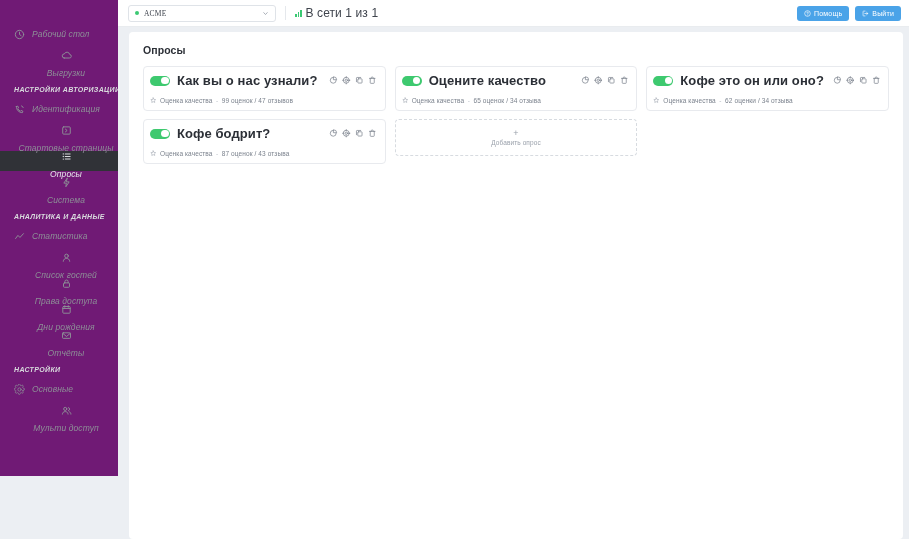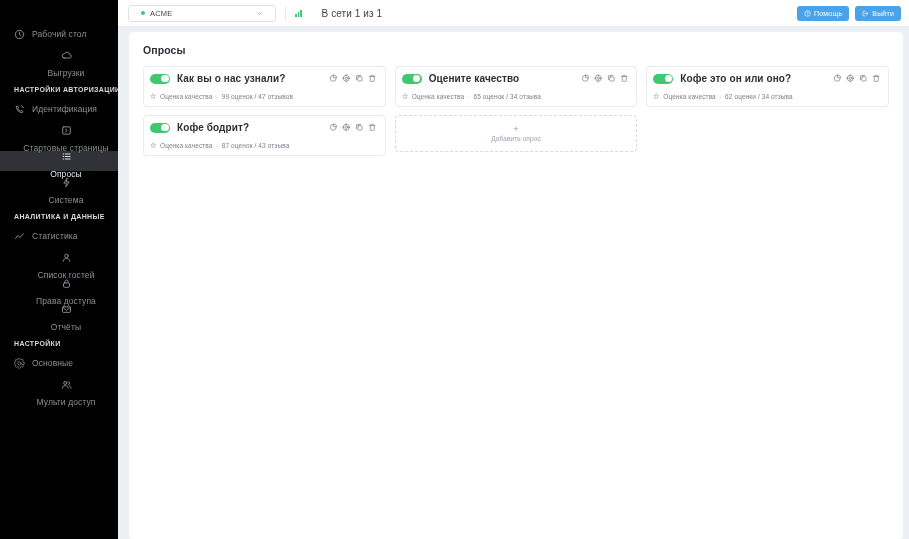"ACME" .org-select { font-family: none -> Liberation Serif, serif; padding: 0 12px -> 0 6px }
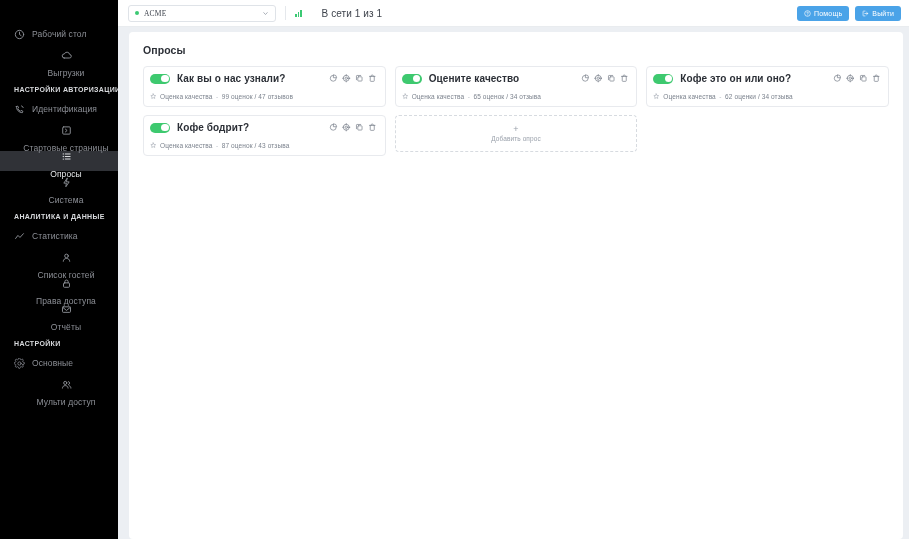"В сети 1 из 1" .online { font-size: 10px -> 12px; gap: 20px -> 4px }
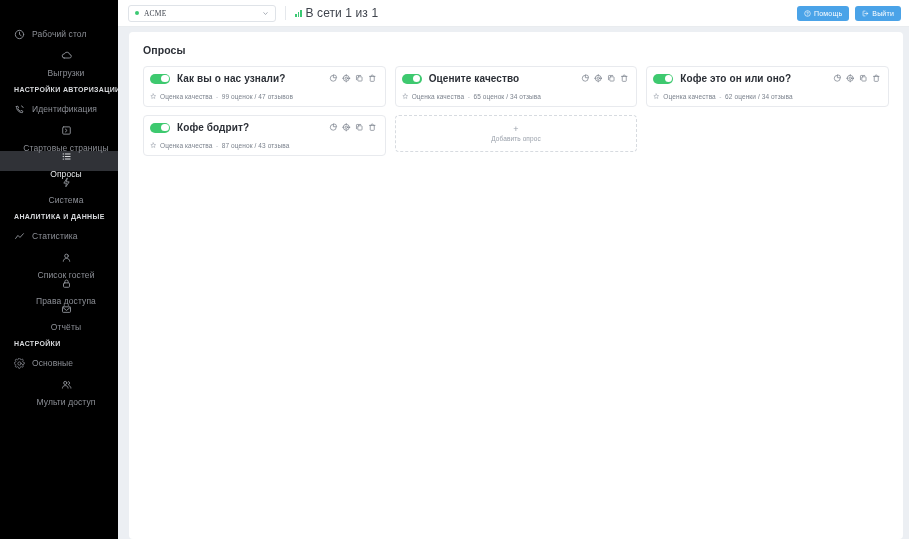"Рабочий стол" .sidebar { background: #000000 -> #701a75; font-style: none -> italic; height: 539px -> 476px }
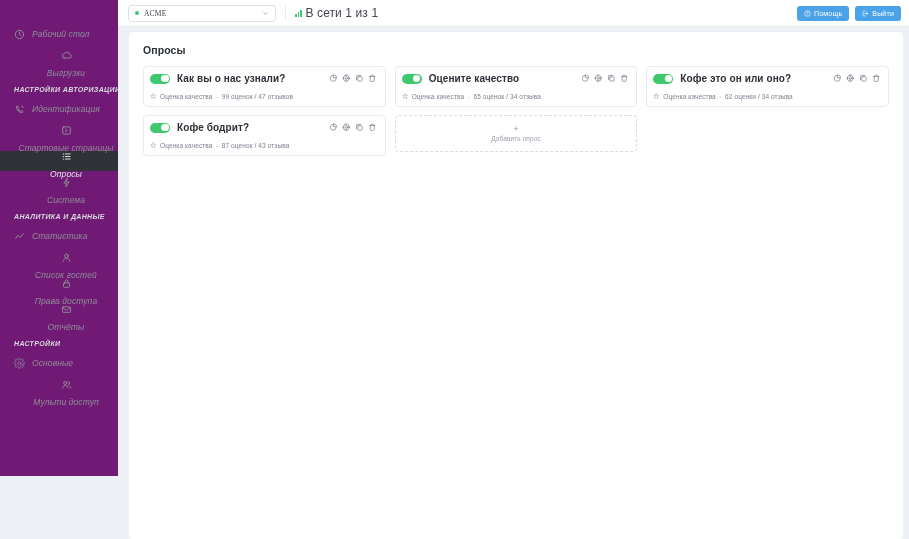"Как вы о нас узнали?" .card-title { font-size: 10px -> 13px }
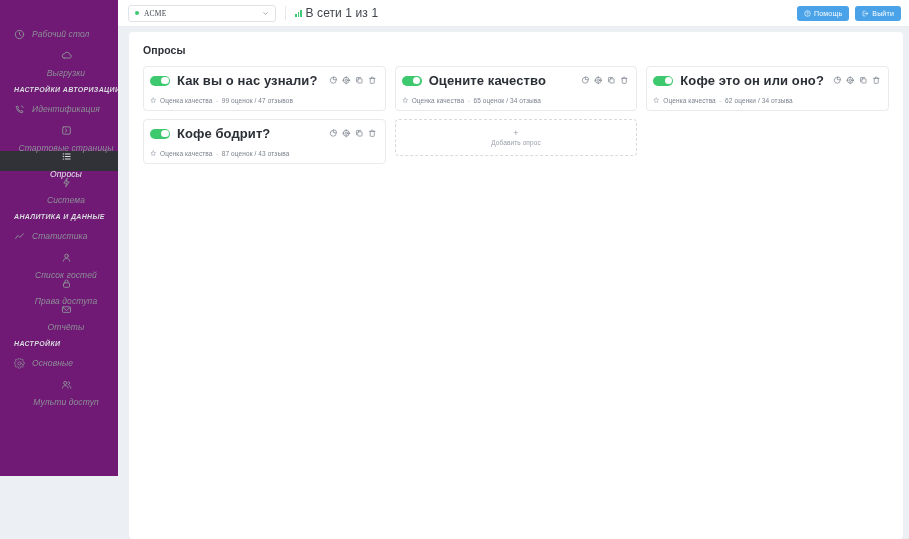"Дни рождения" div.nav-item { html: none -> <div> <span> <svg> <rect></rect> <line></line> <line></line> <line></line> </svg> </span> <span>Дни рождения</span> </div> }
